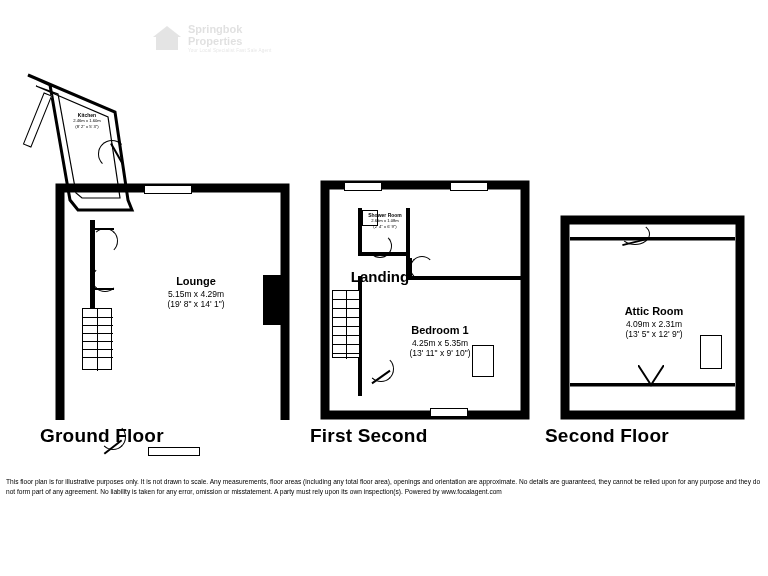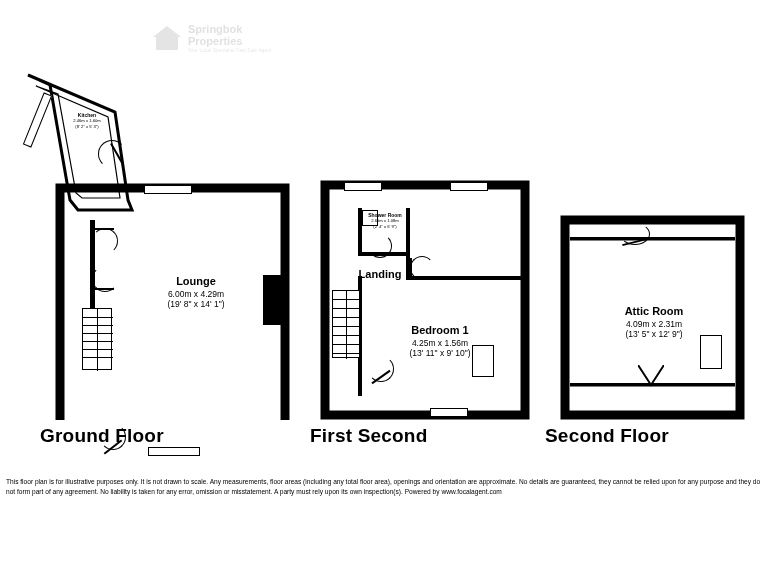"Landing" .label.mid .nm { font-size: 11px -> 15px }
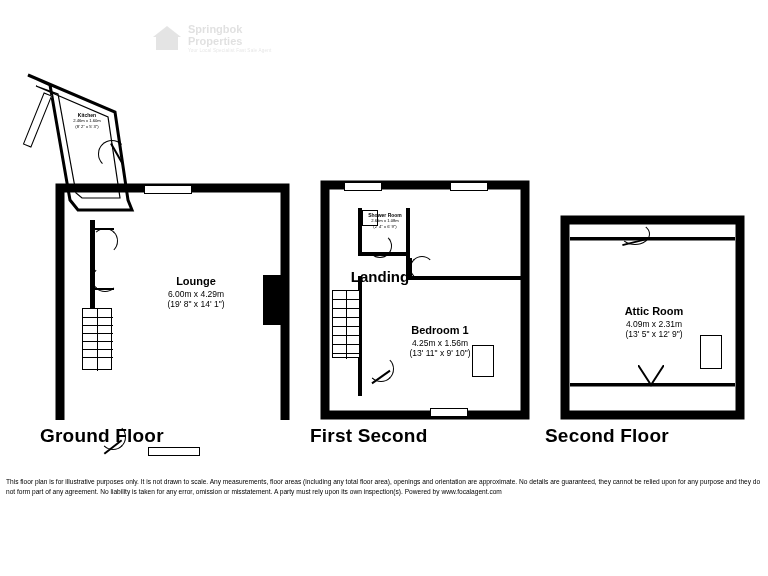"6.00m x 4.29m" div.dm { text: 6.00m -> 5.15m }
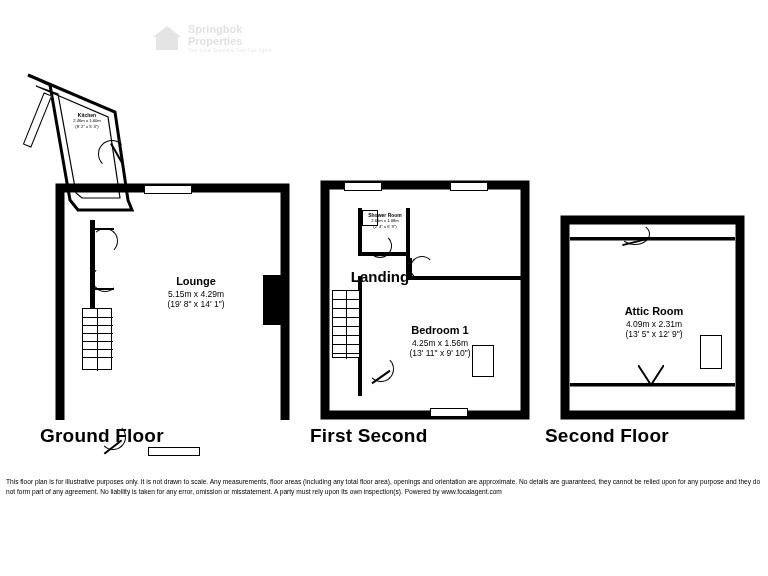"4.25m x 1.56m" div.dm { text: 1.56m -> 5.35m }
